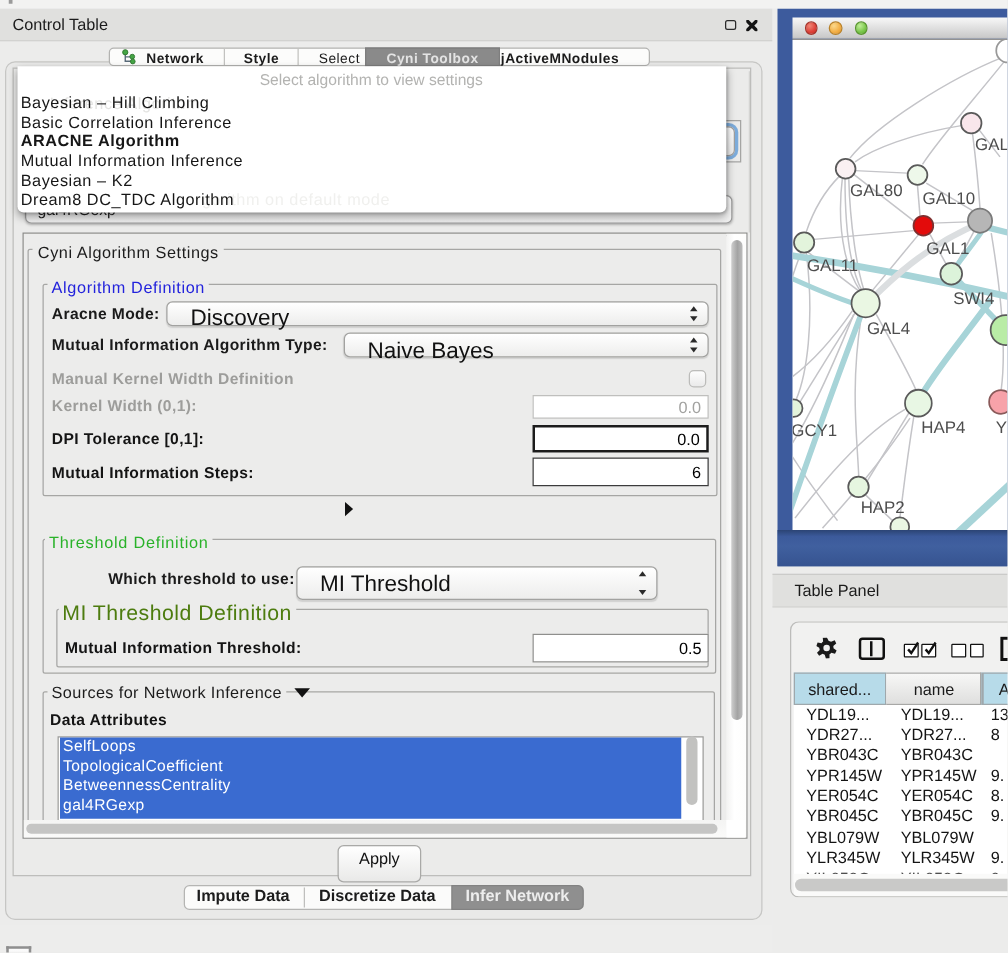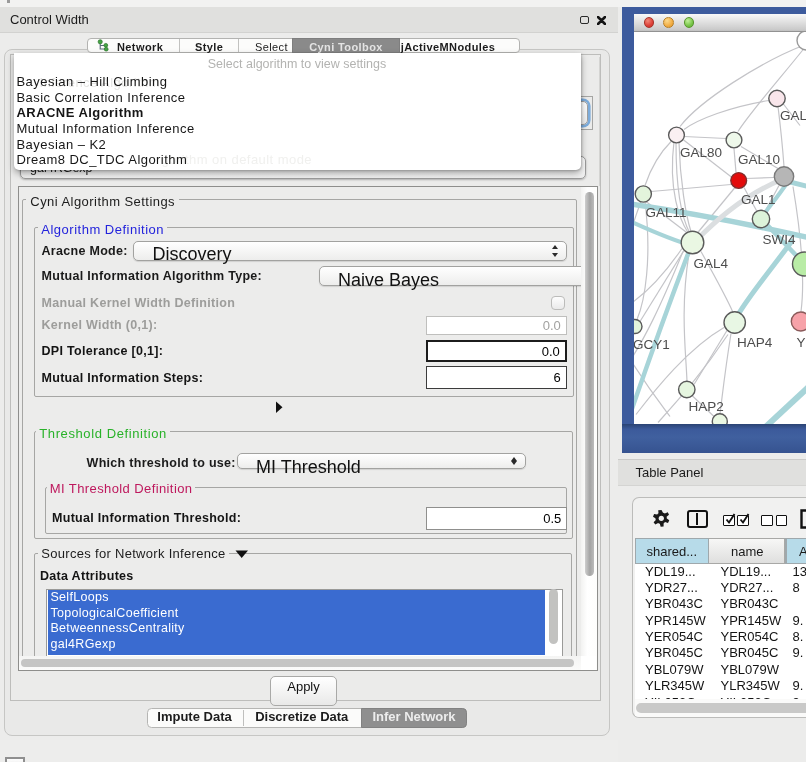"Control Width" div.abs { text: Width -> Table }
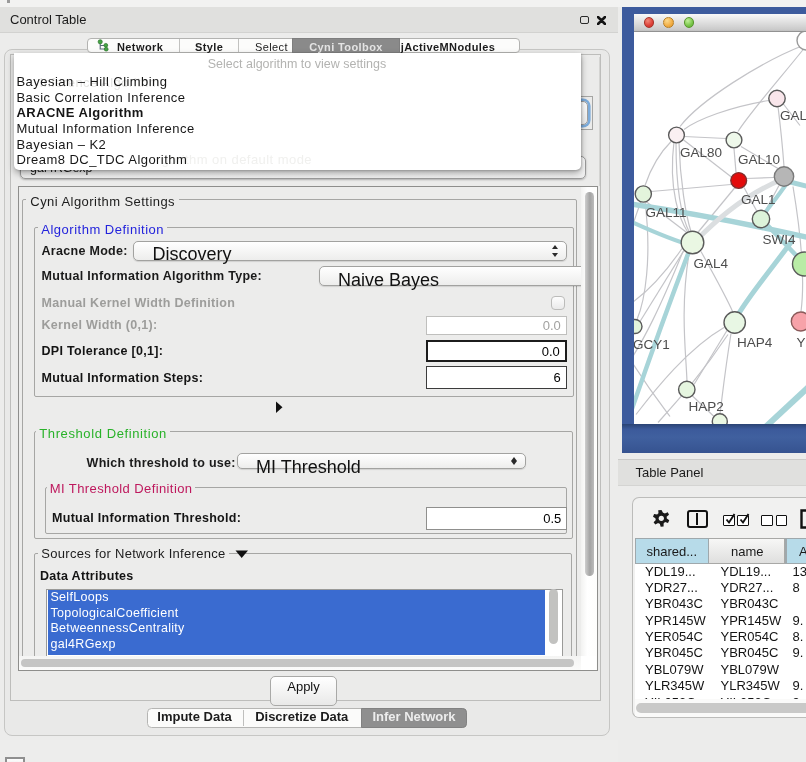"Naive Bayes" div.abs { margin-left: 44px -> none }
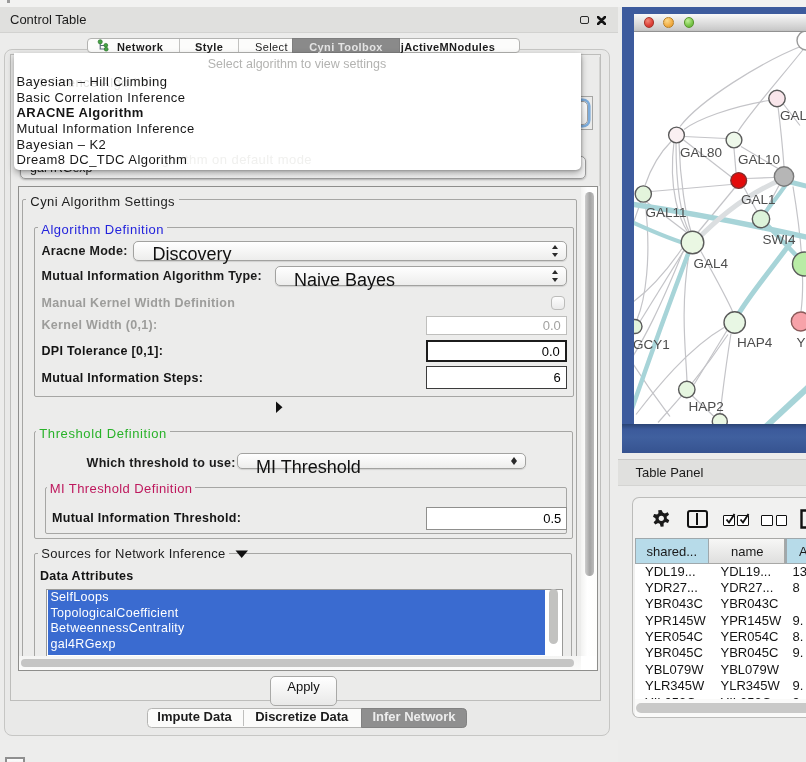"MI Threshold" div.abs { height: 16px -> 27px }
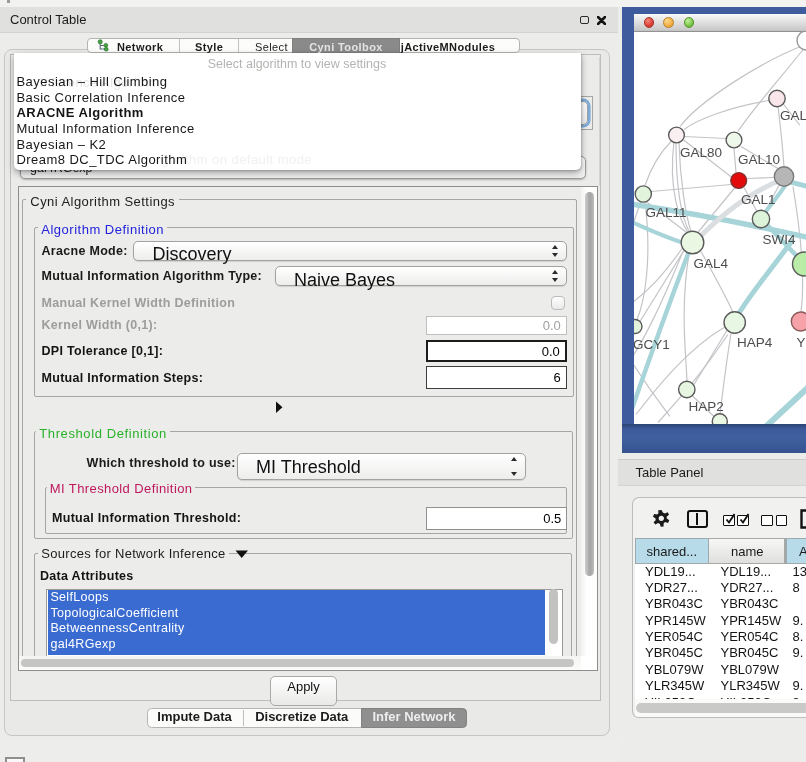"MI Threshold Definition" div.abs { color: #be185d -> #4d7c0f; font-size: 13px -> 17px }
